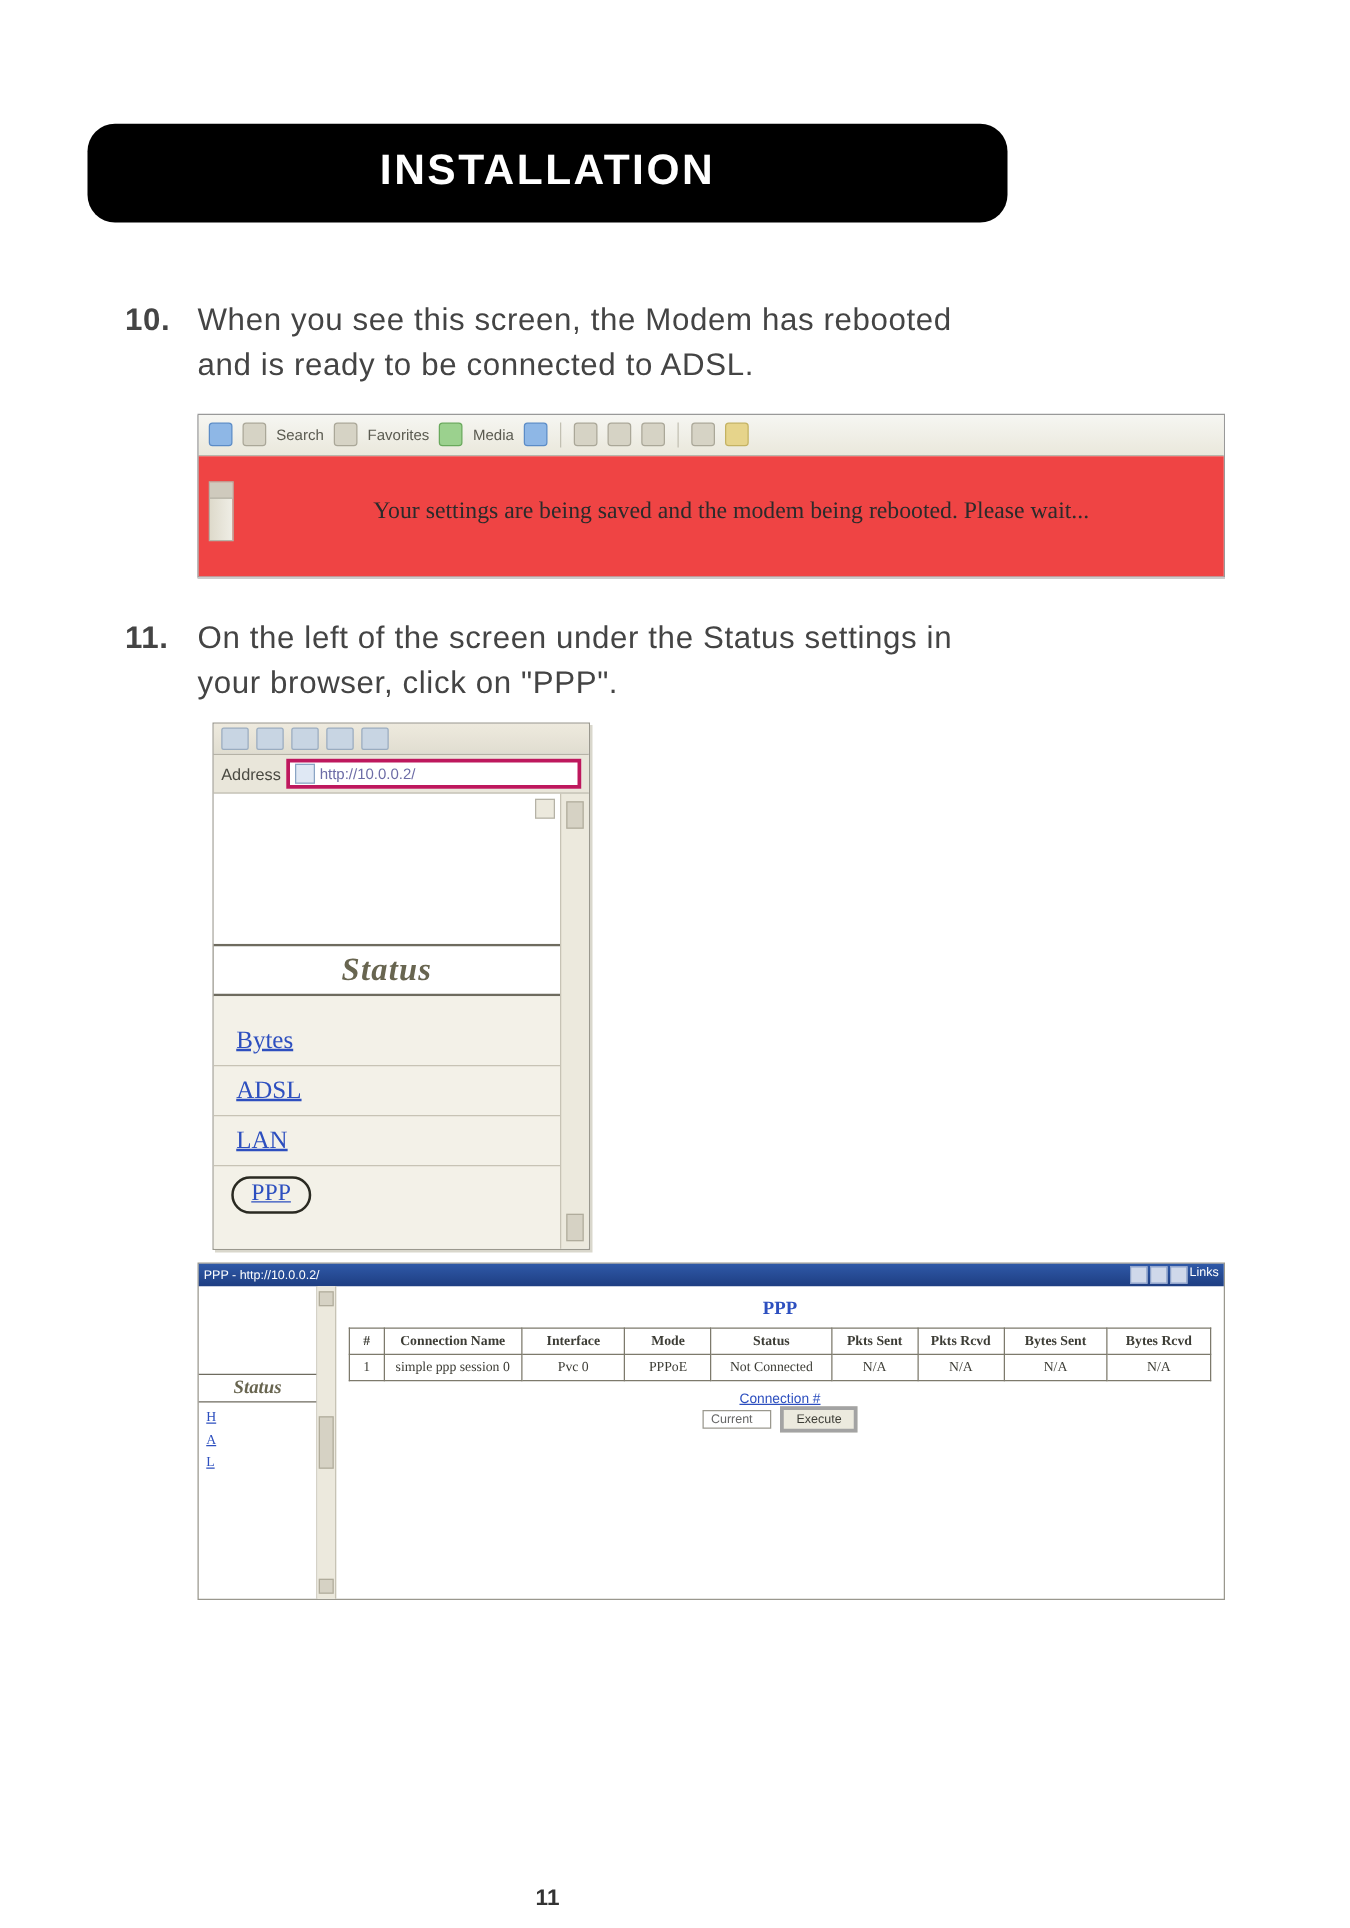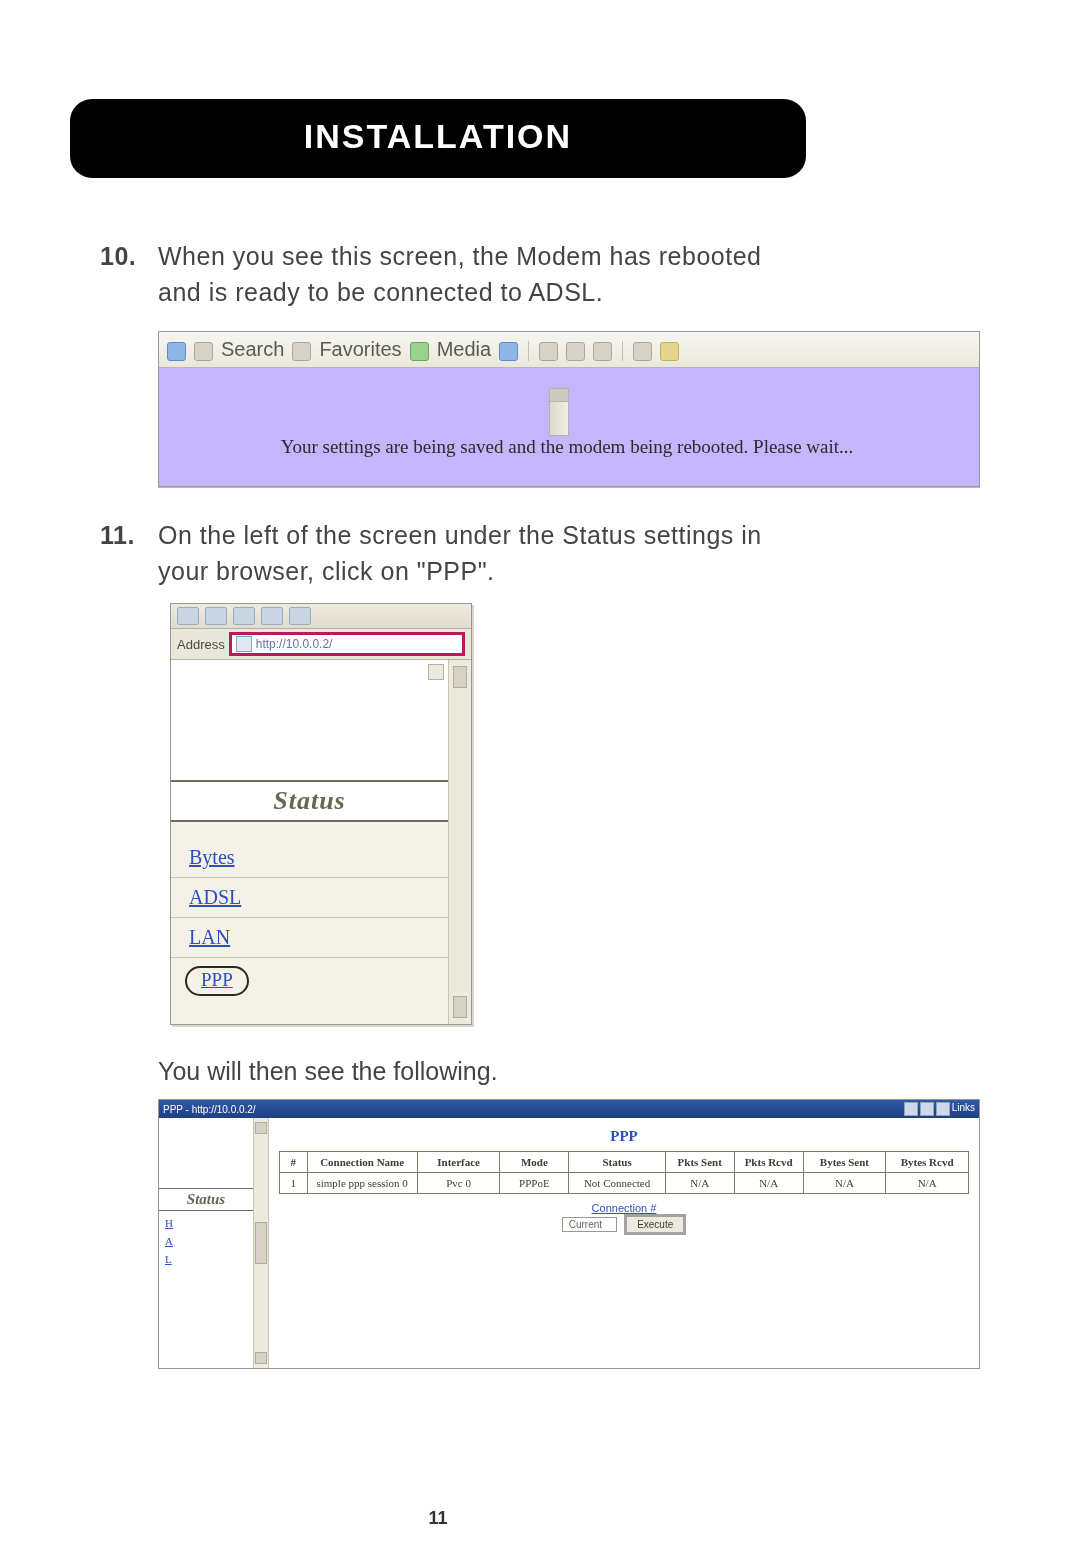"Search" .toolbar1 { align-items: flex-end -> center; font-size: 20px -> 12px }
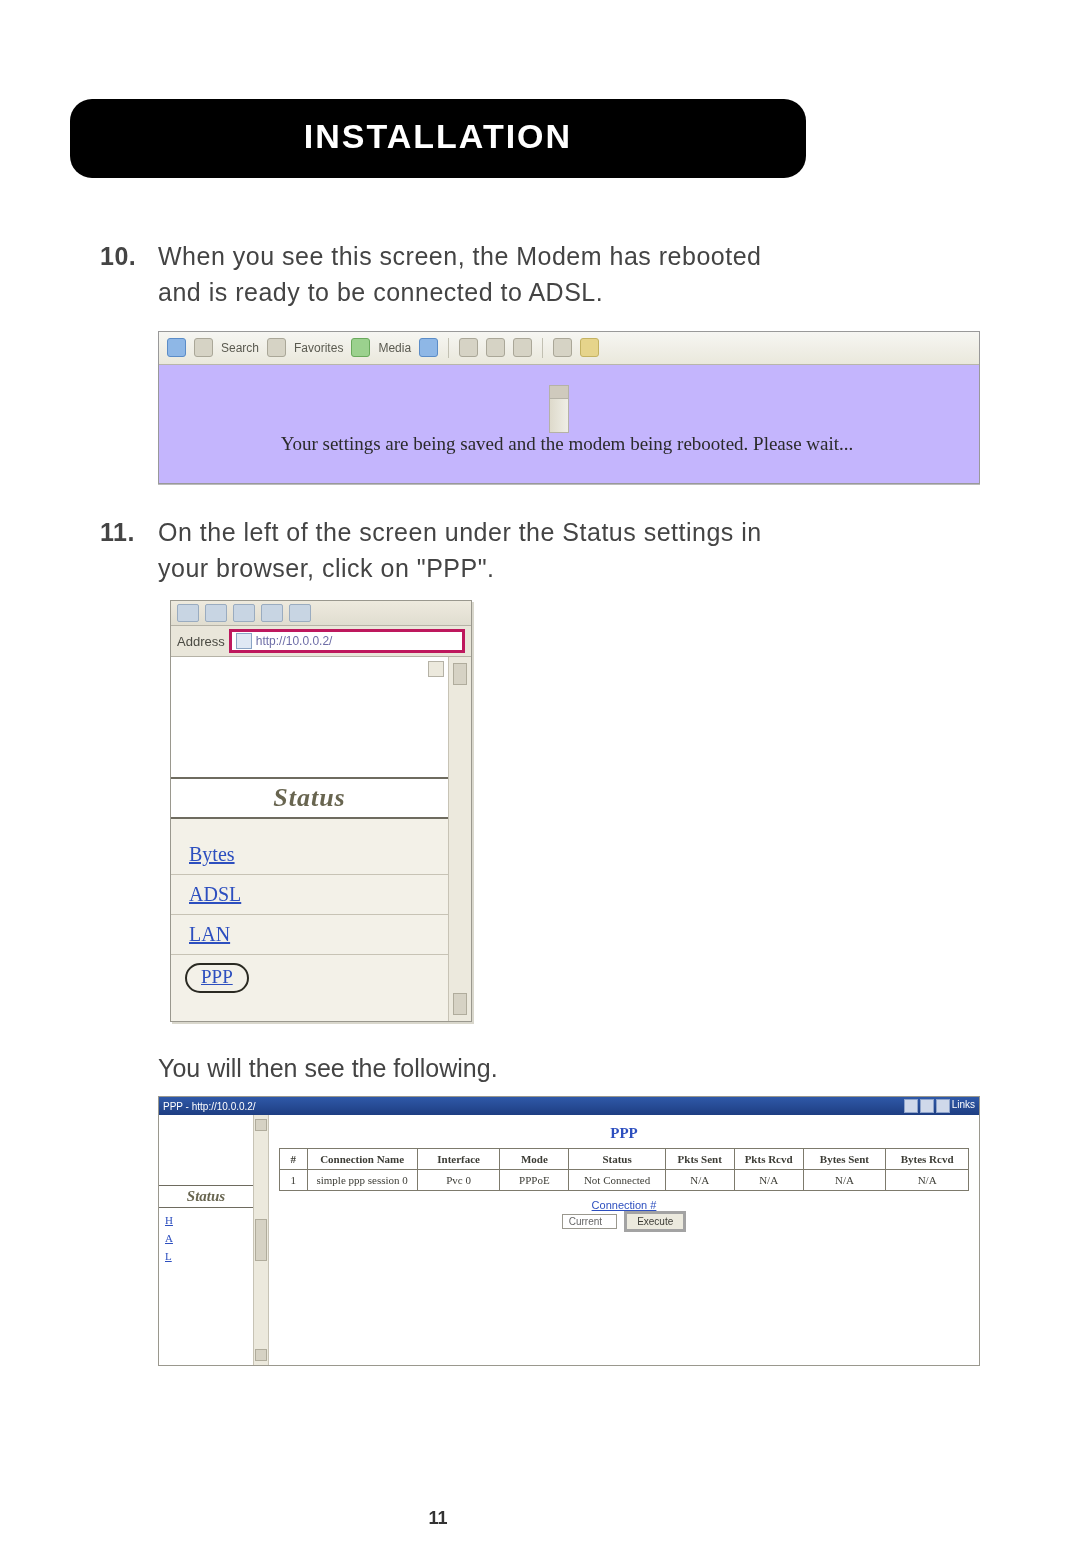"Your settings are being saved" .shot1-body { background: #c4b5fd -> #ef4444; flex-direction: column -> none }
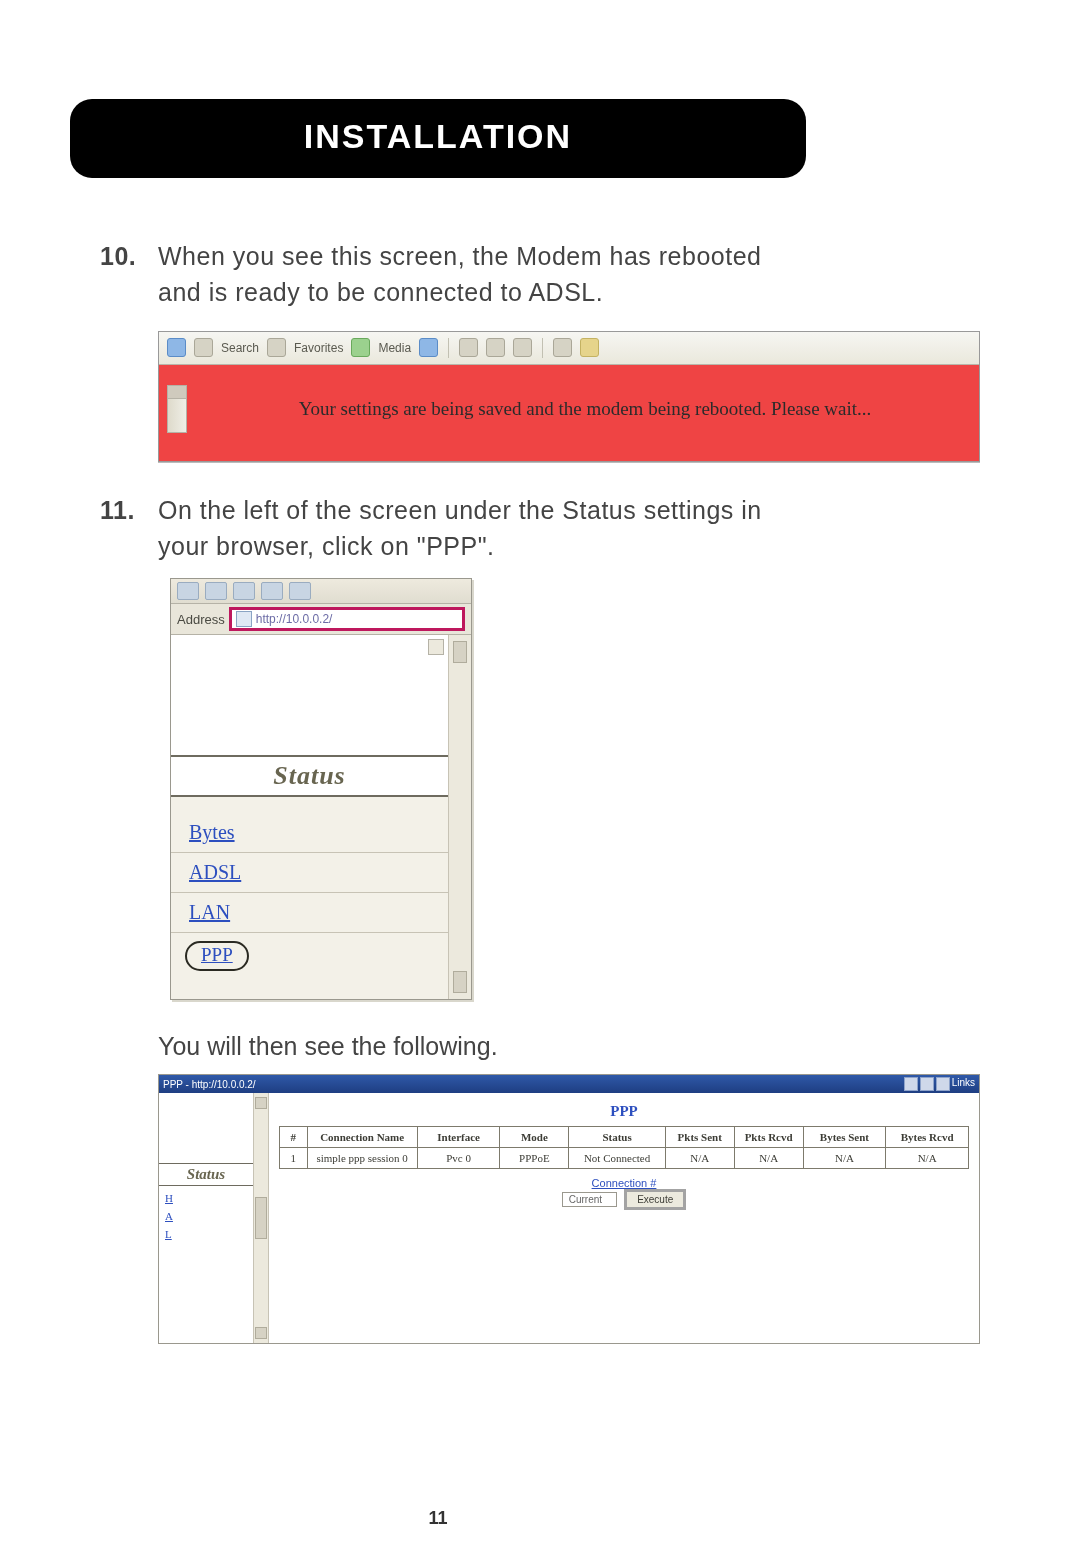"You will then see the" div.continuation { html: <div>You will then see the following.</div> -> none }
